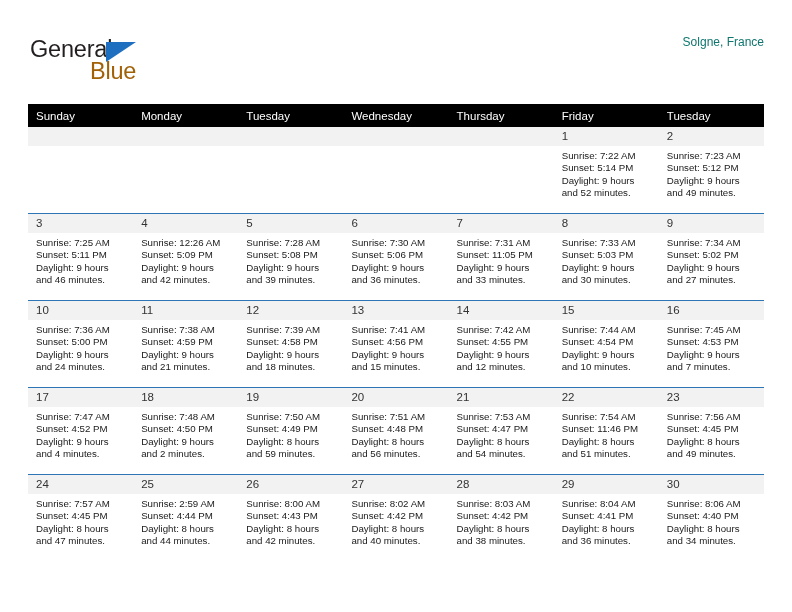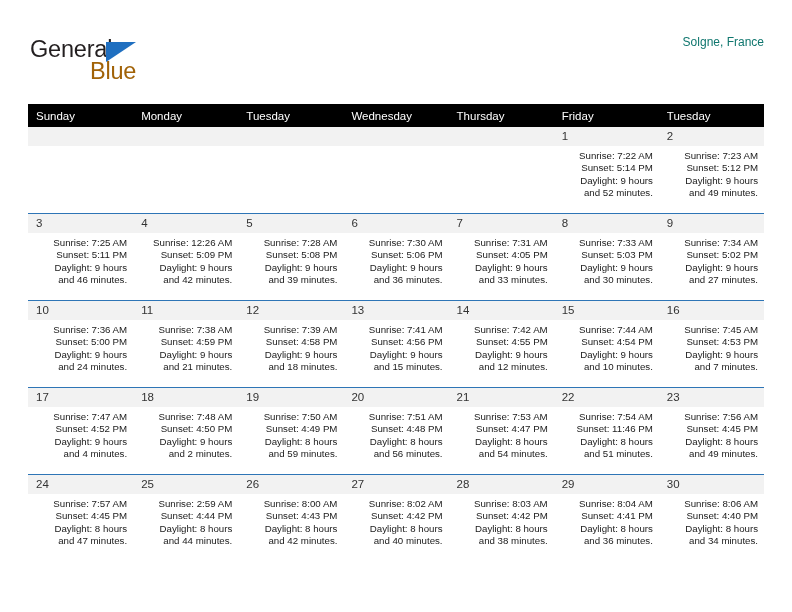"Sunrise: 7:22 AM" .cell-body { text-align: right -> none }
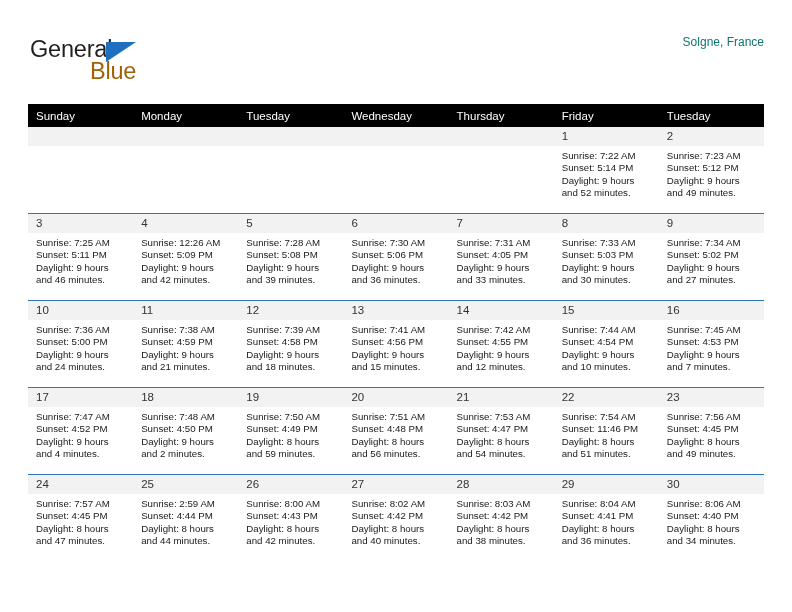"Sunset: 4:05 PM" div { text: 4:05 -> 11:05 }
